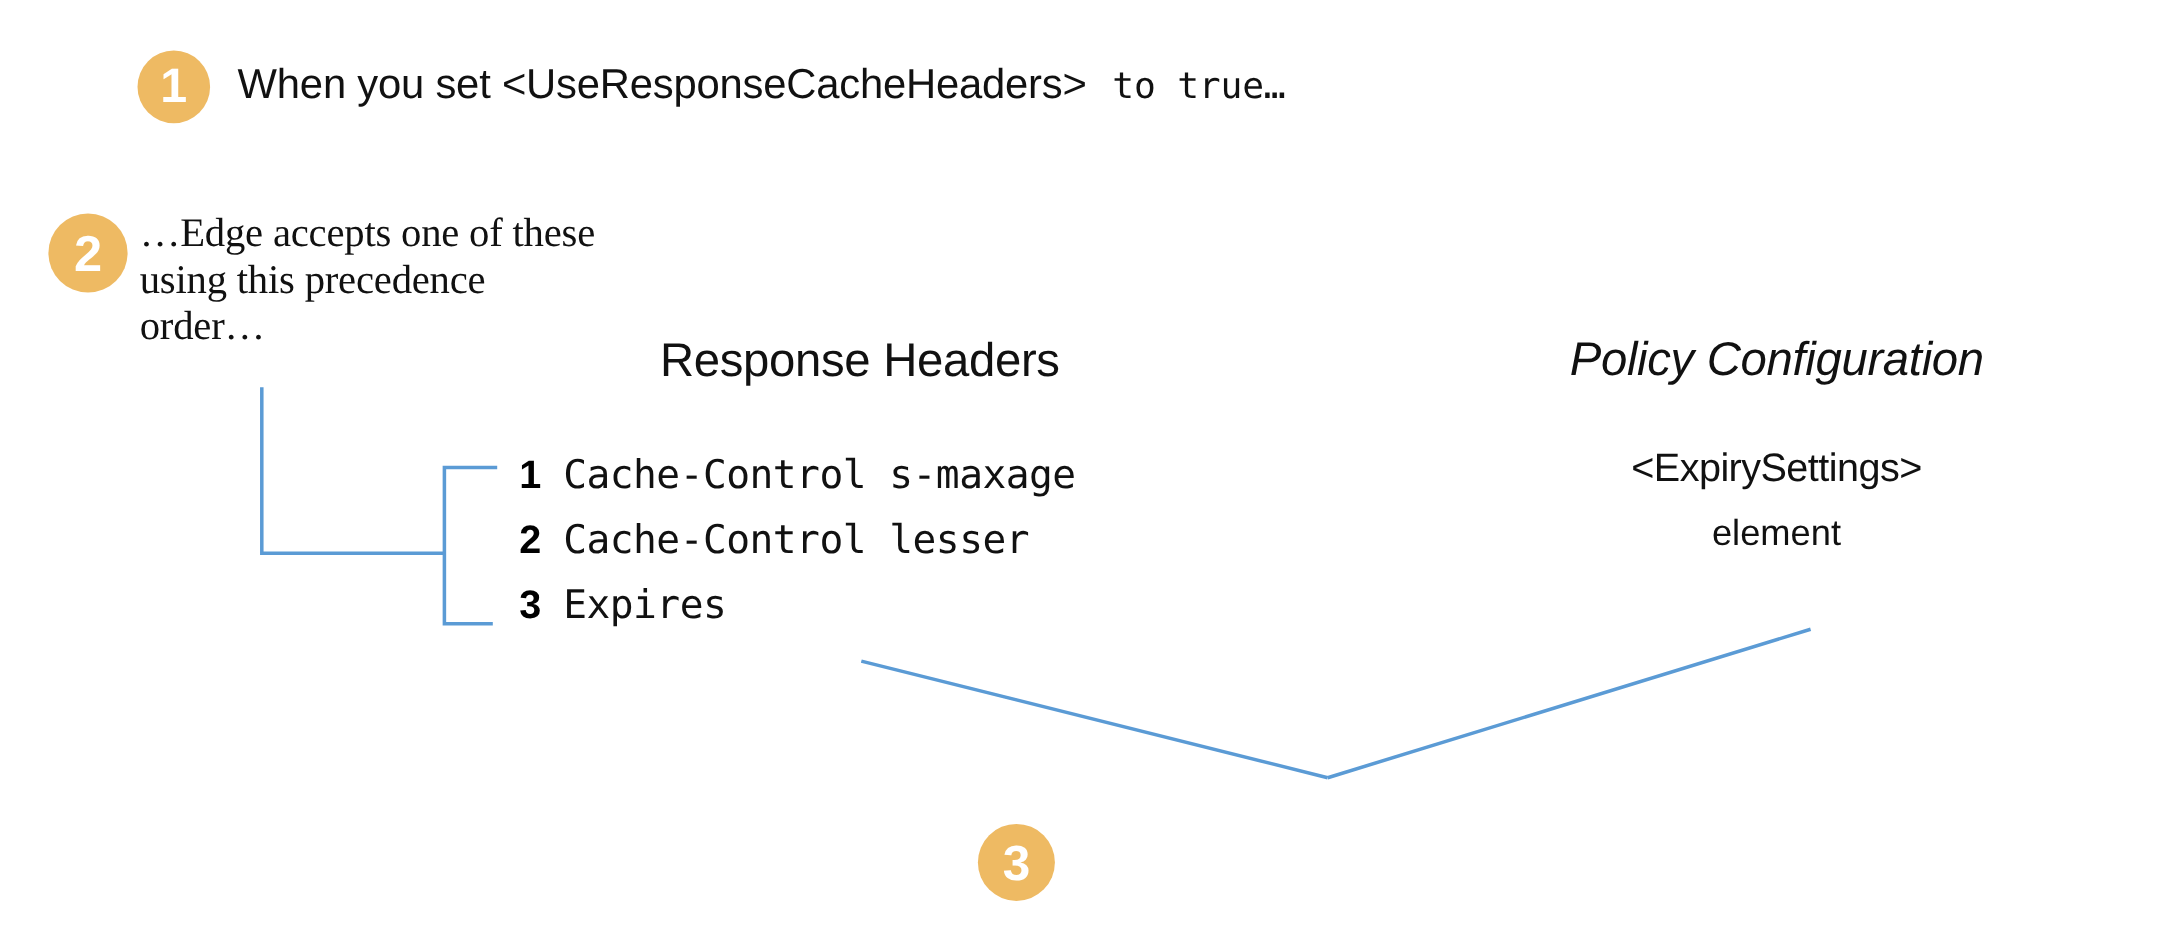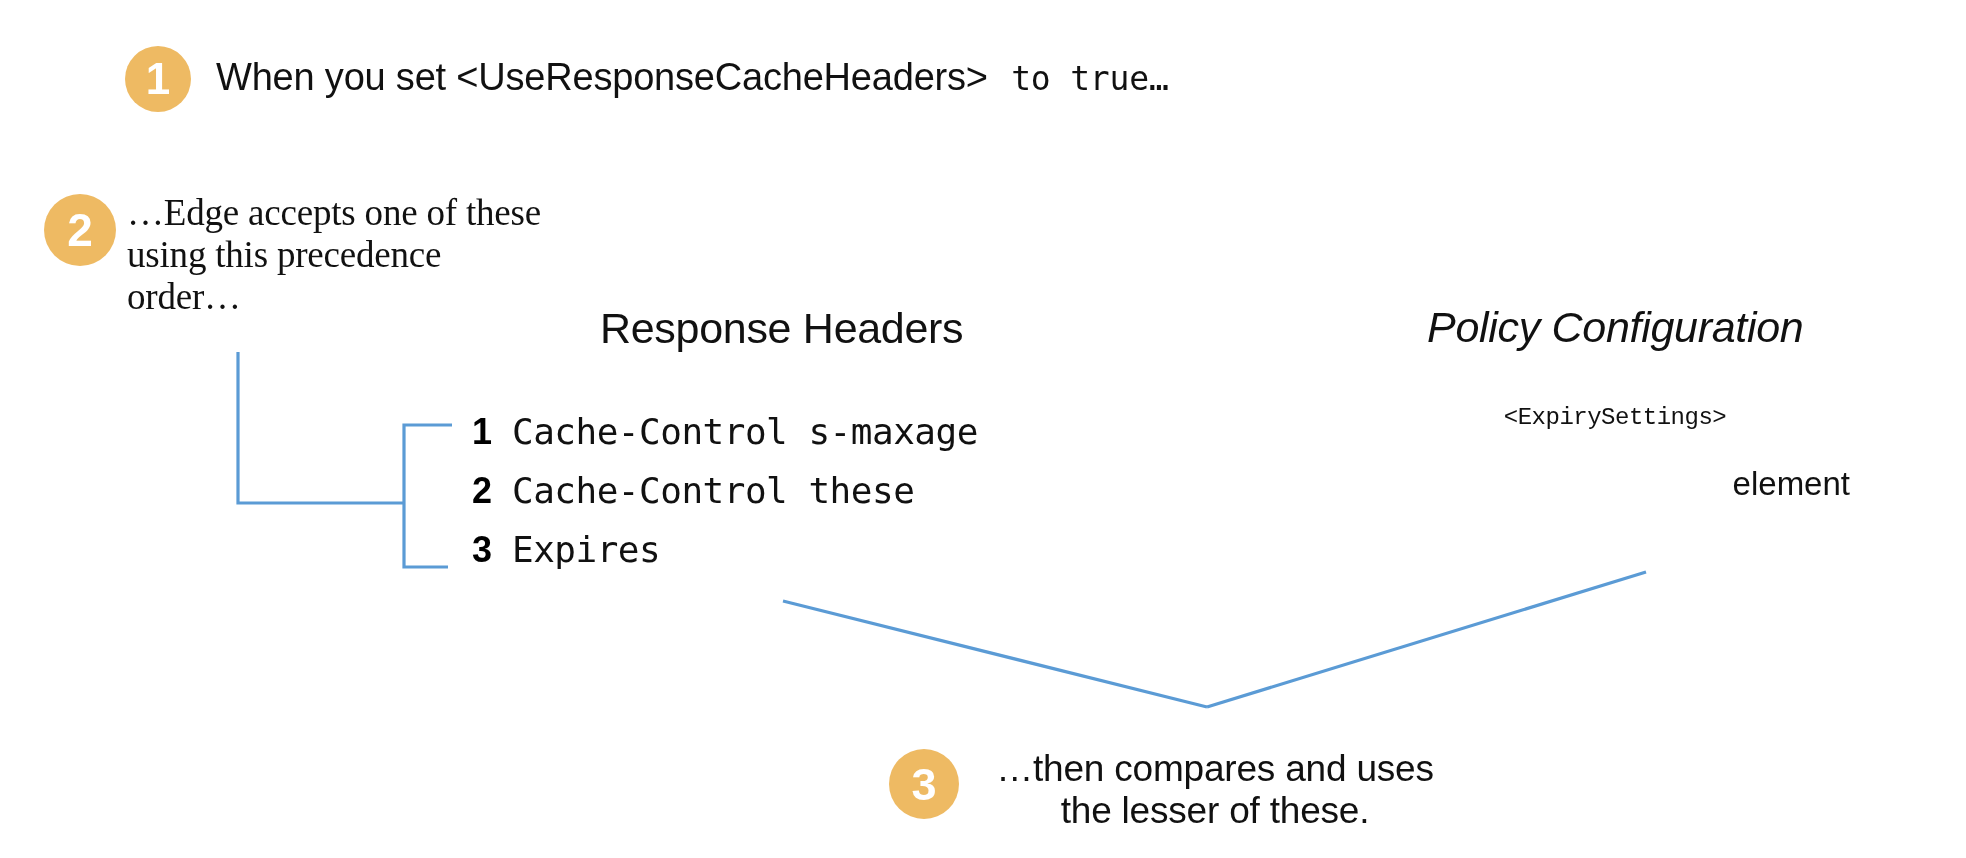"<ExpirySettings>" #policy-element-name { font-family: Liberation Mono, monospace -> Liberation Sans, sans-serif; font-size: 24px -> 36px }
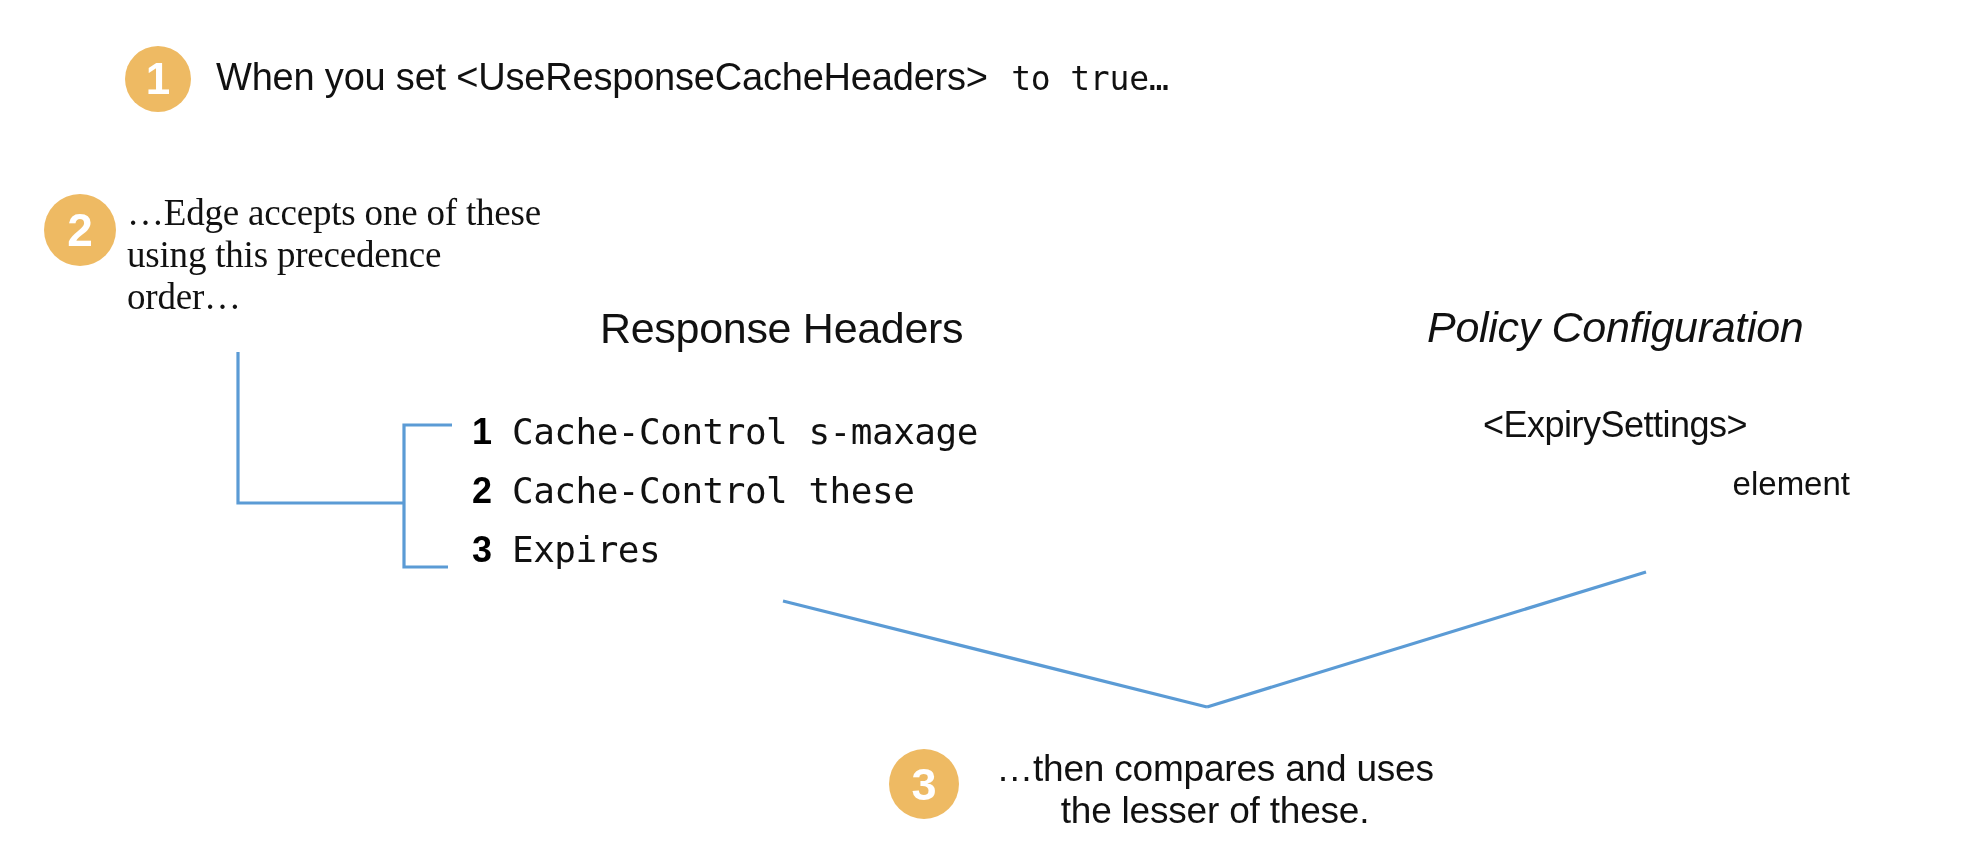"Cache-Control these" span.header-name { text: these -> lesser }
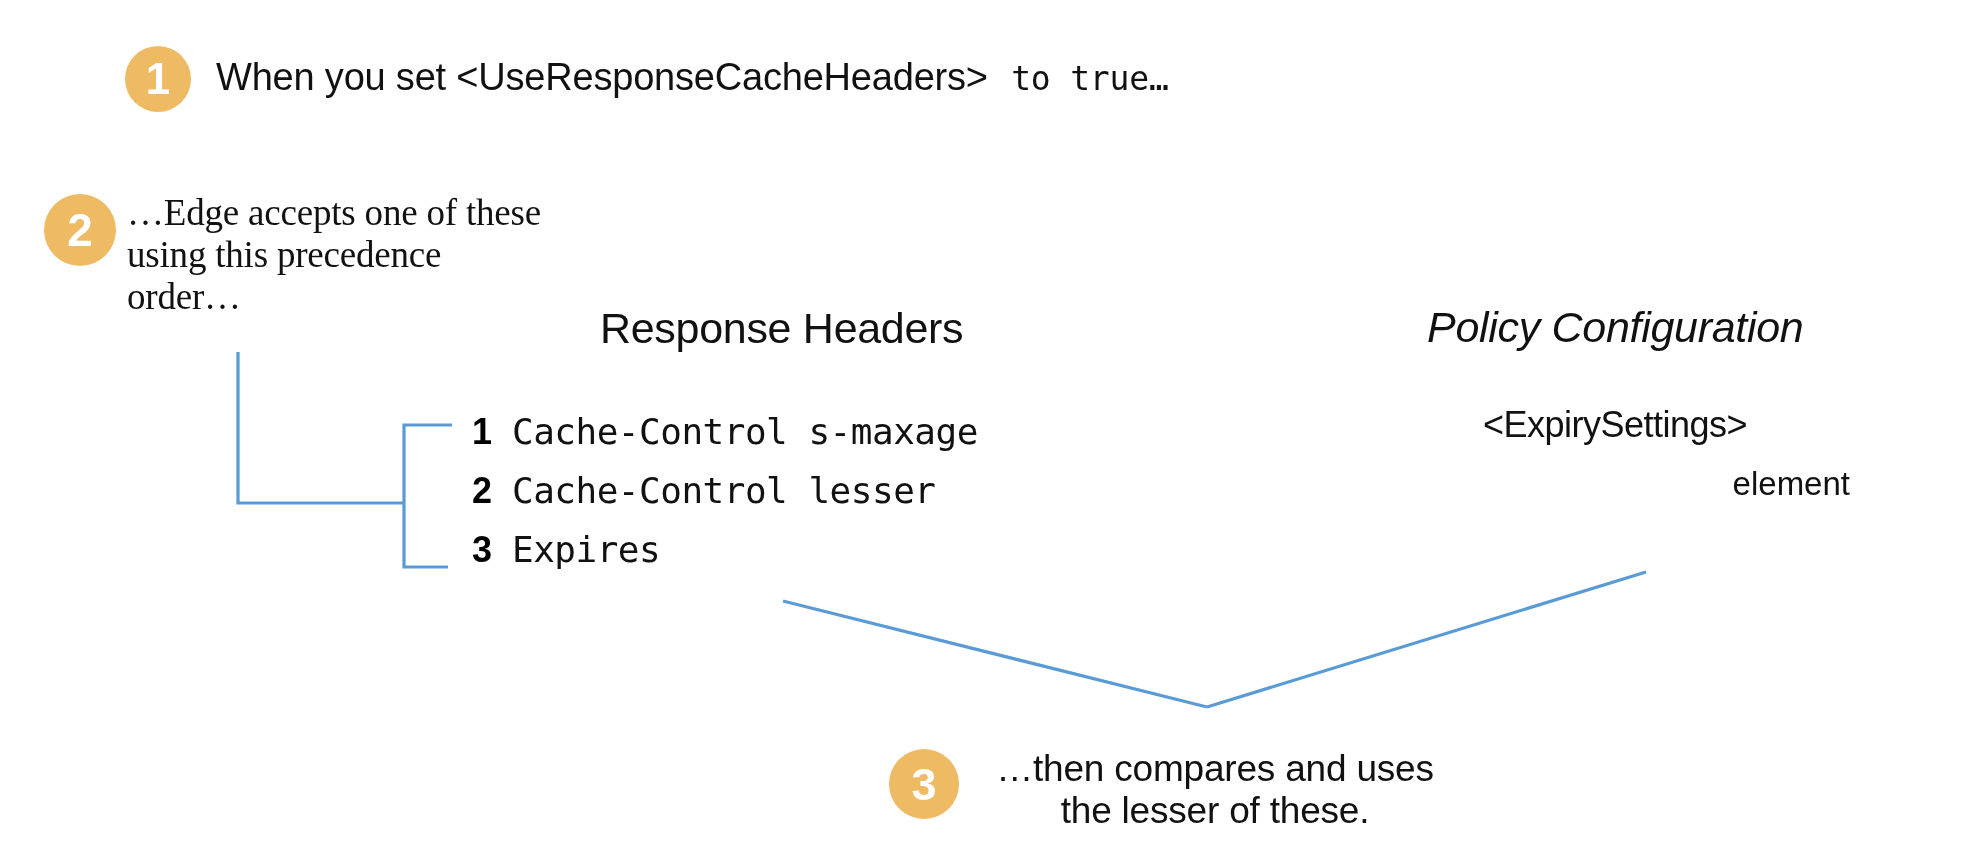"element" #policy-element-suffix { text-align: right -> center }
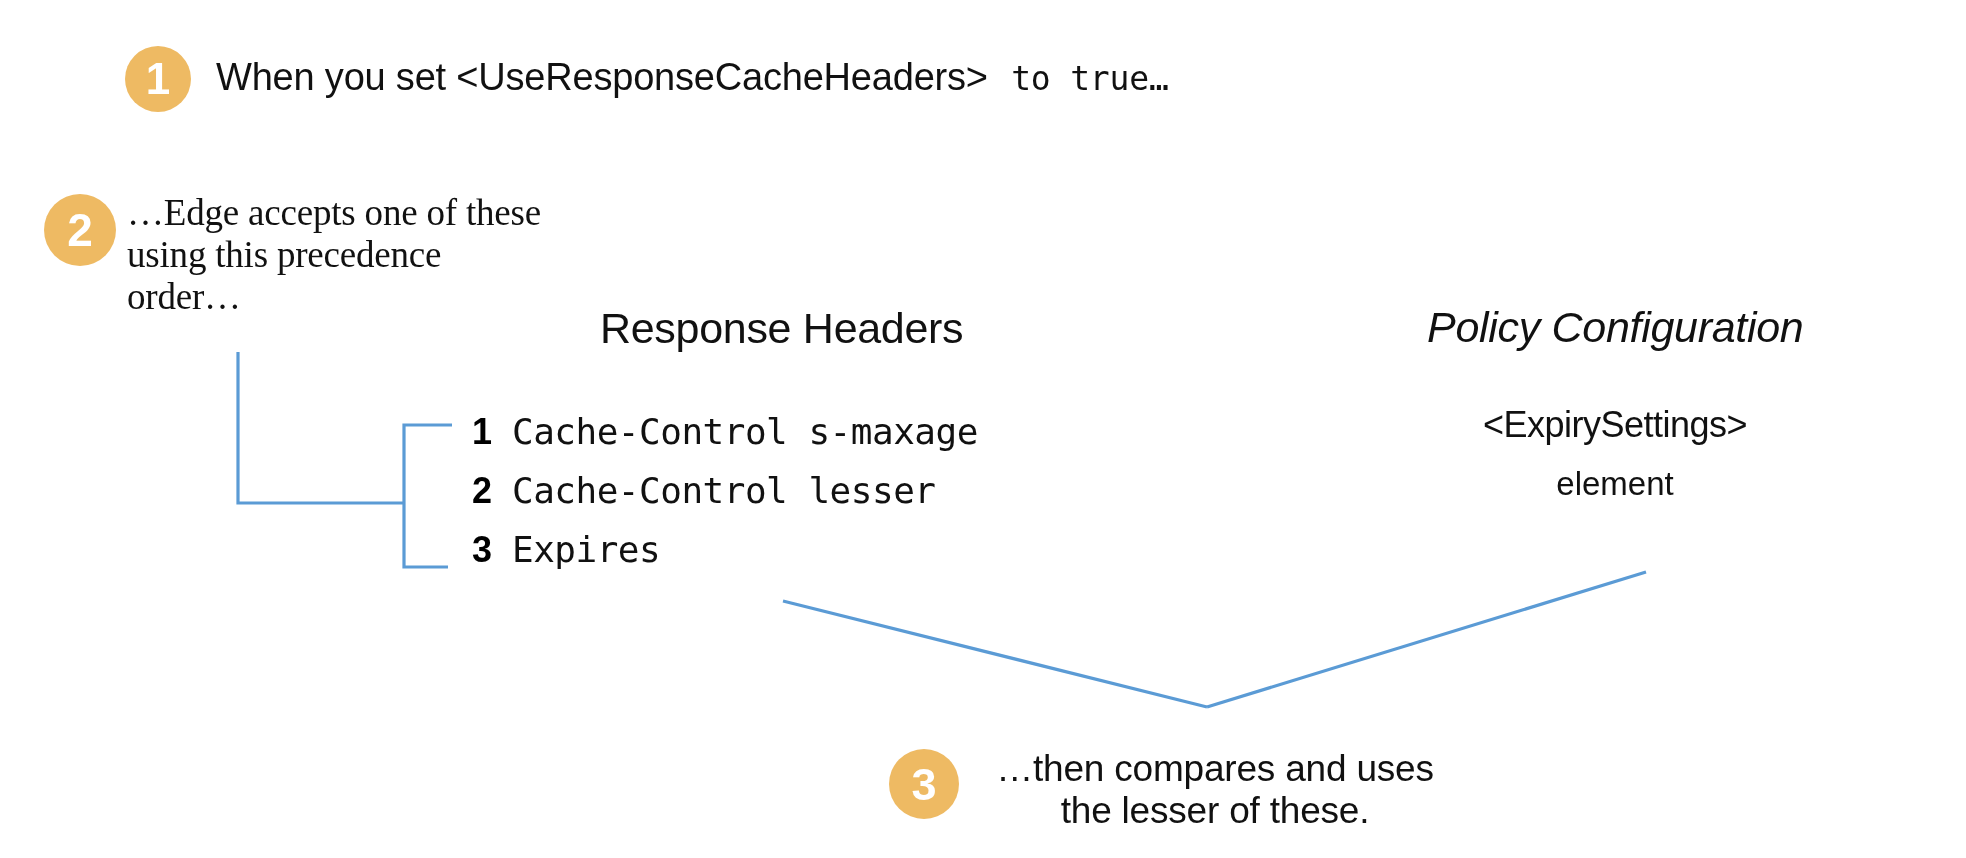"…then compares and uses" div.narration { html: <div>…then compares and uses the lesser of these.</div> -> none }
